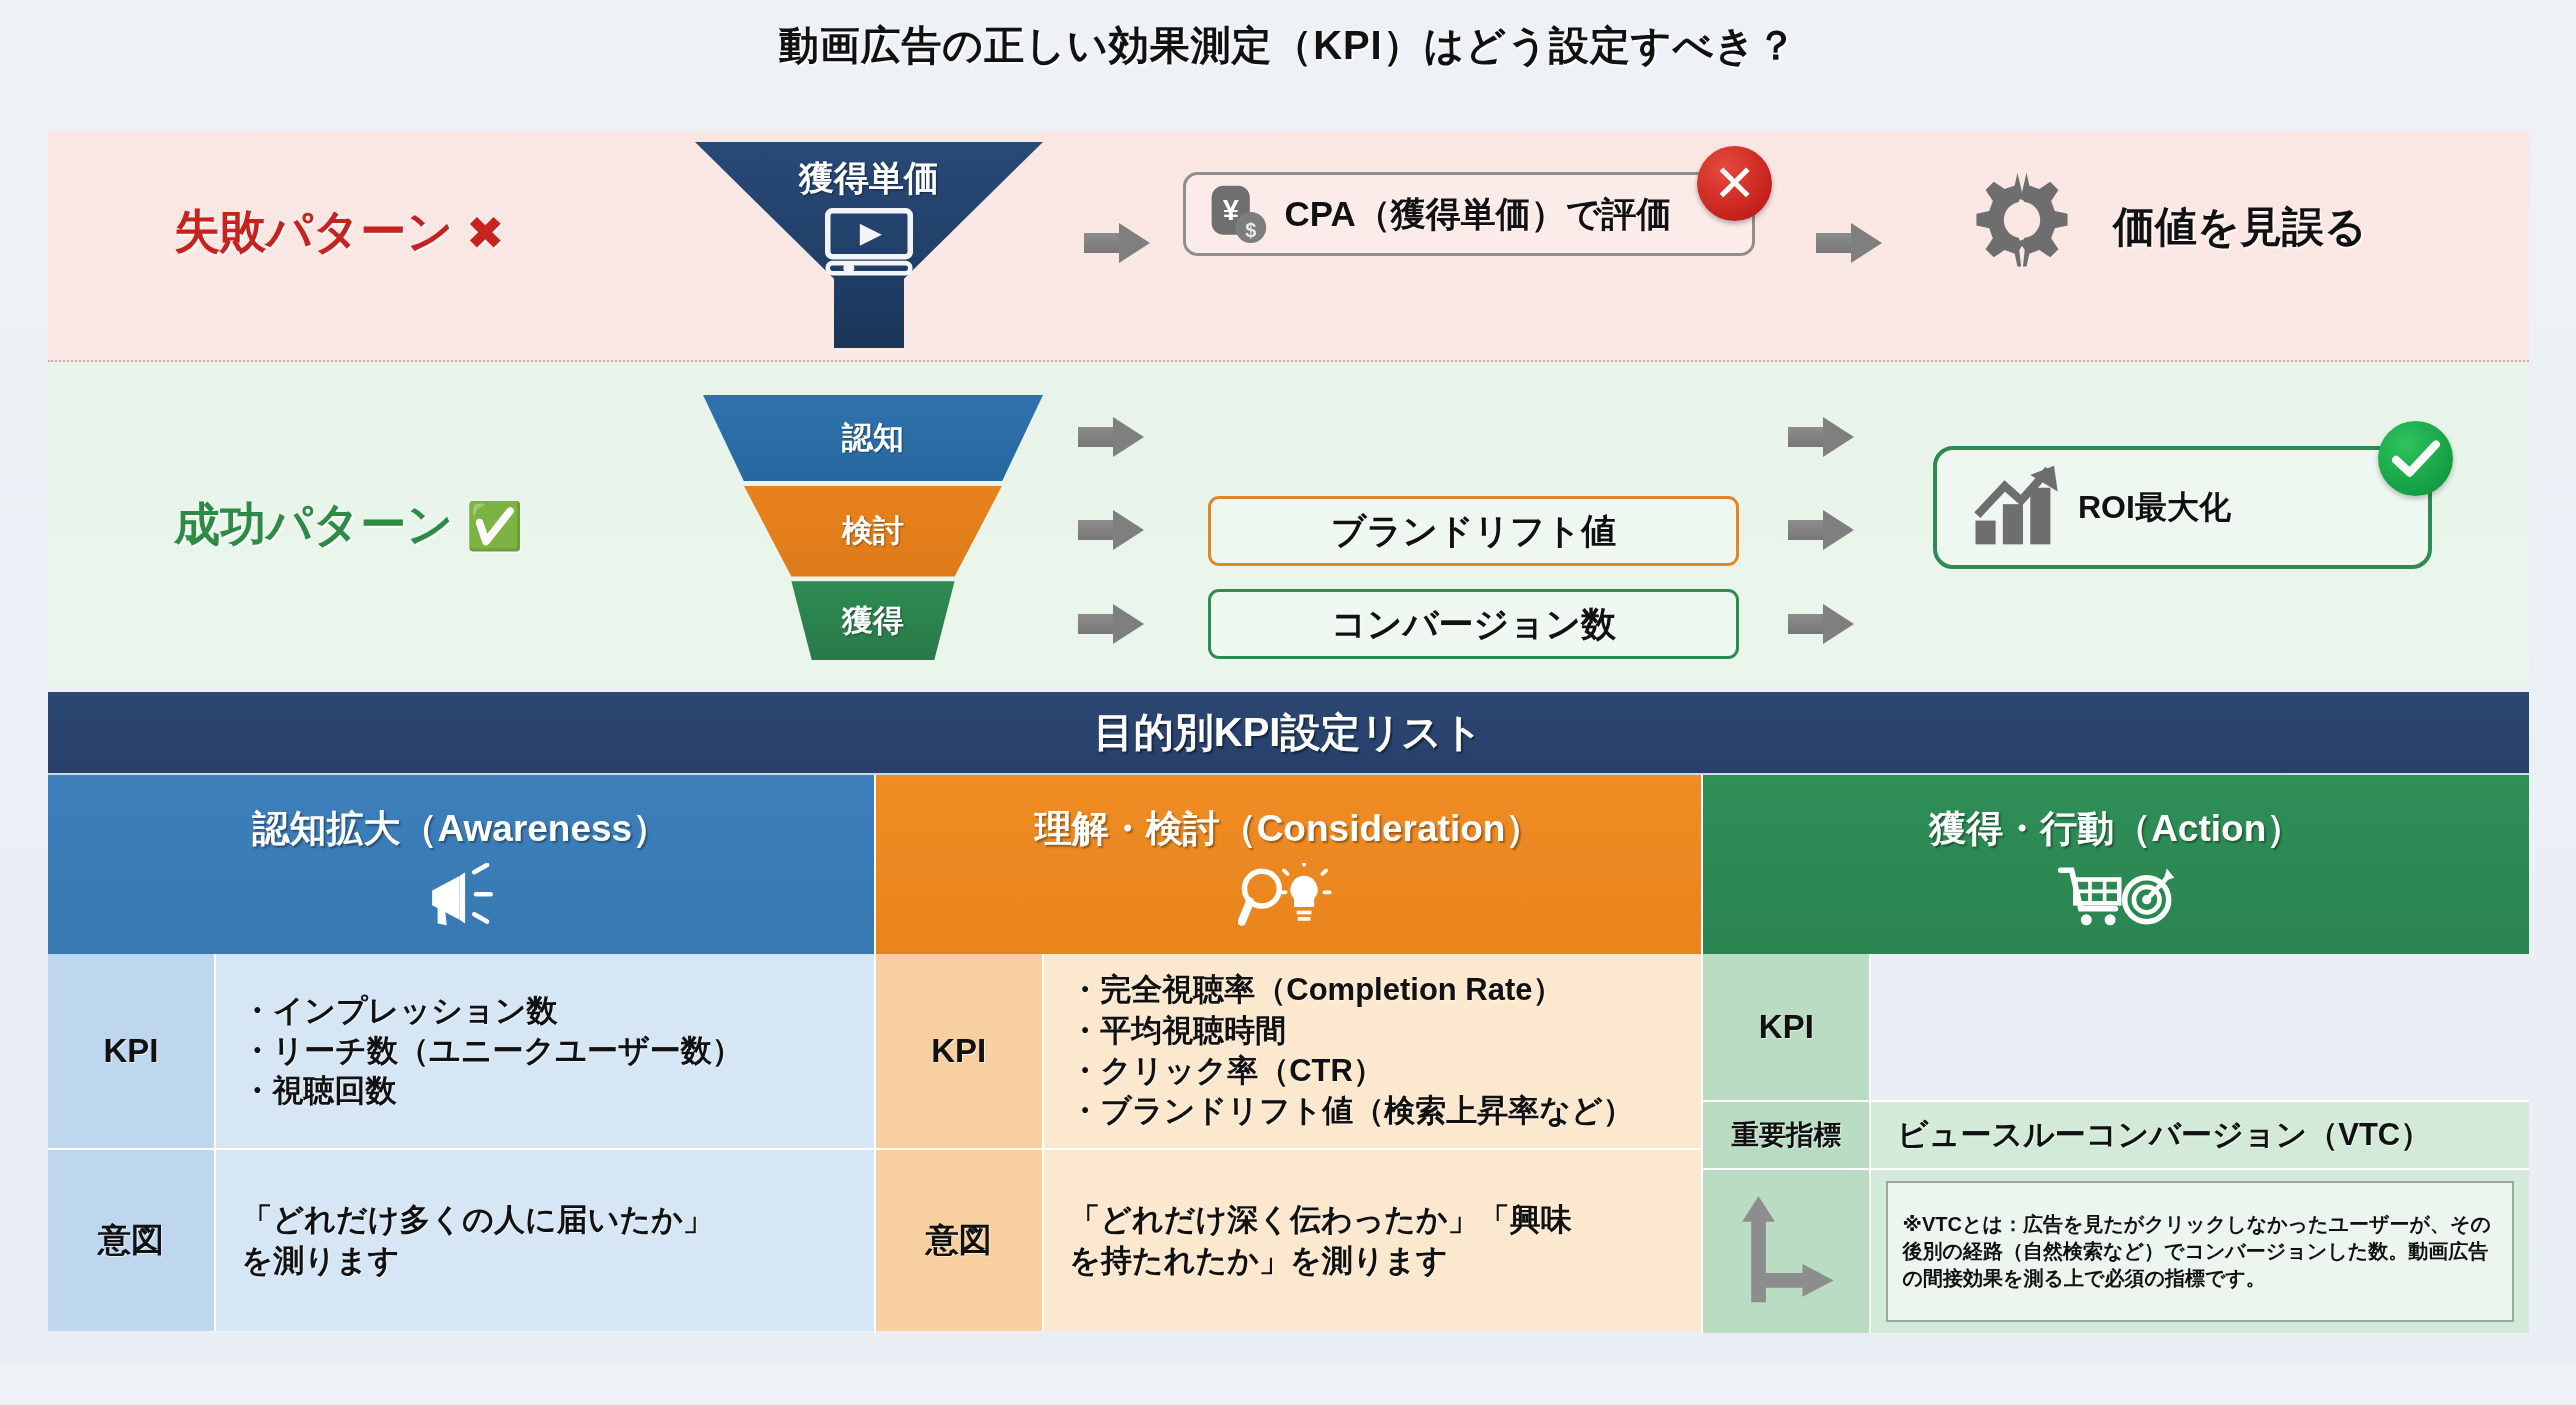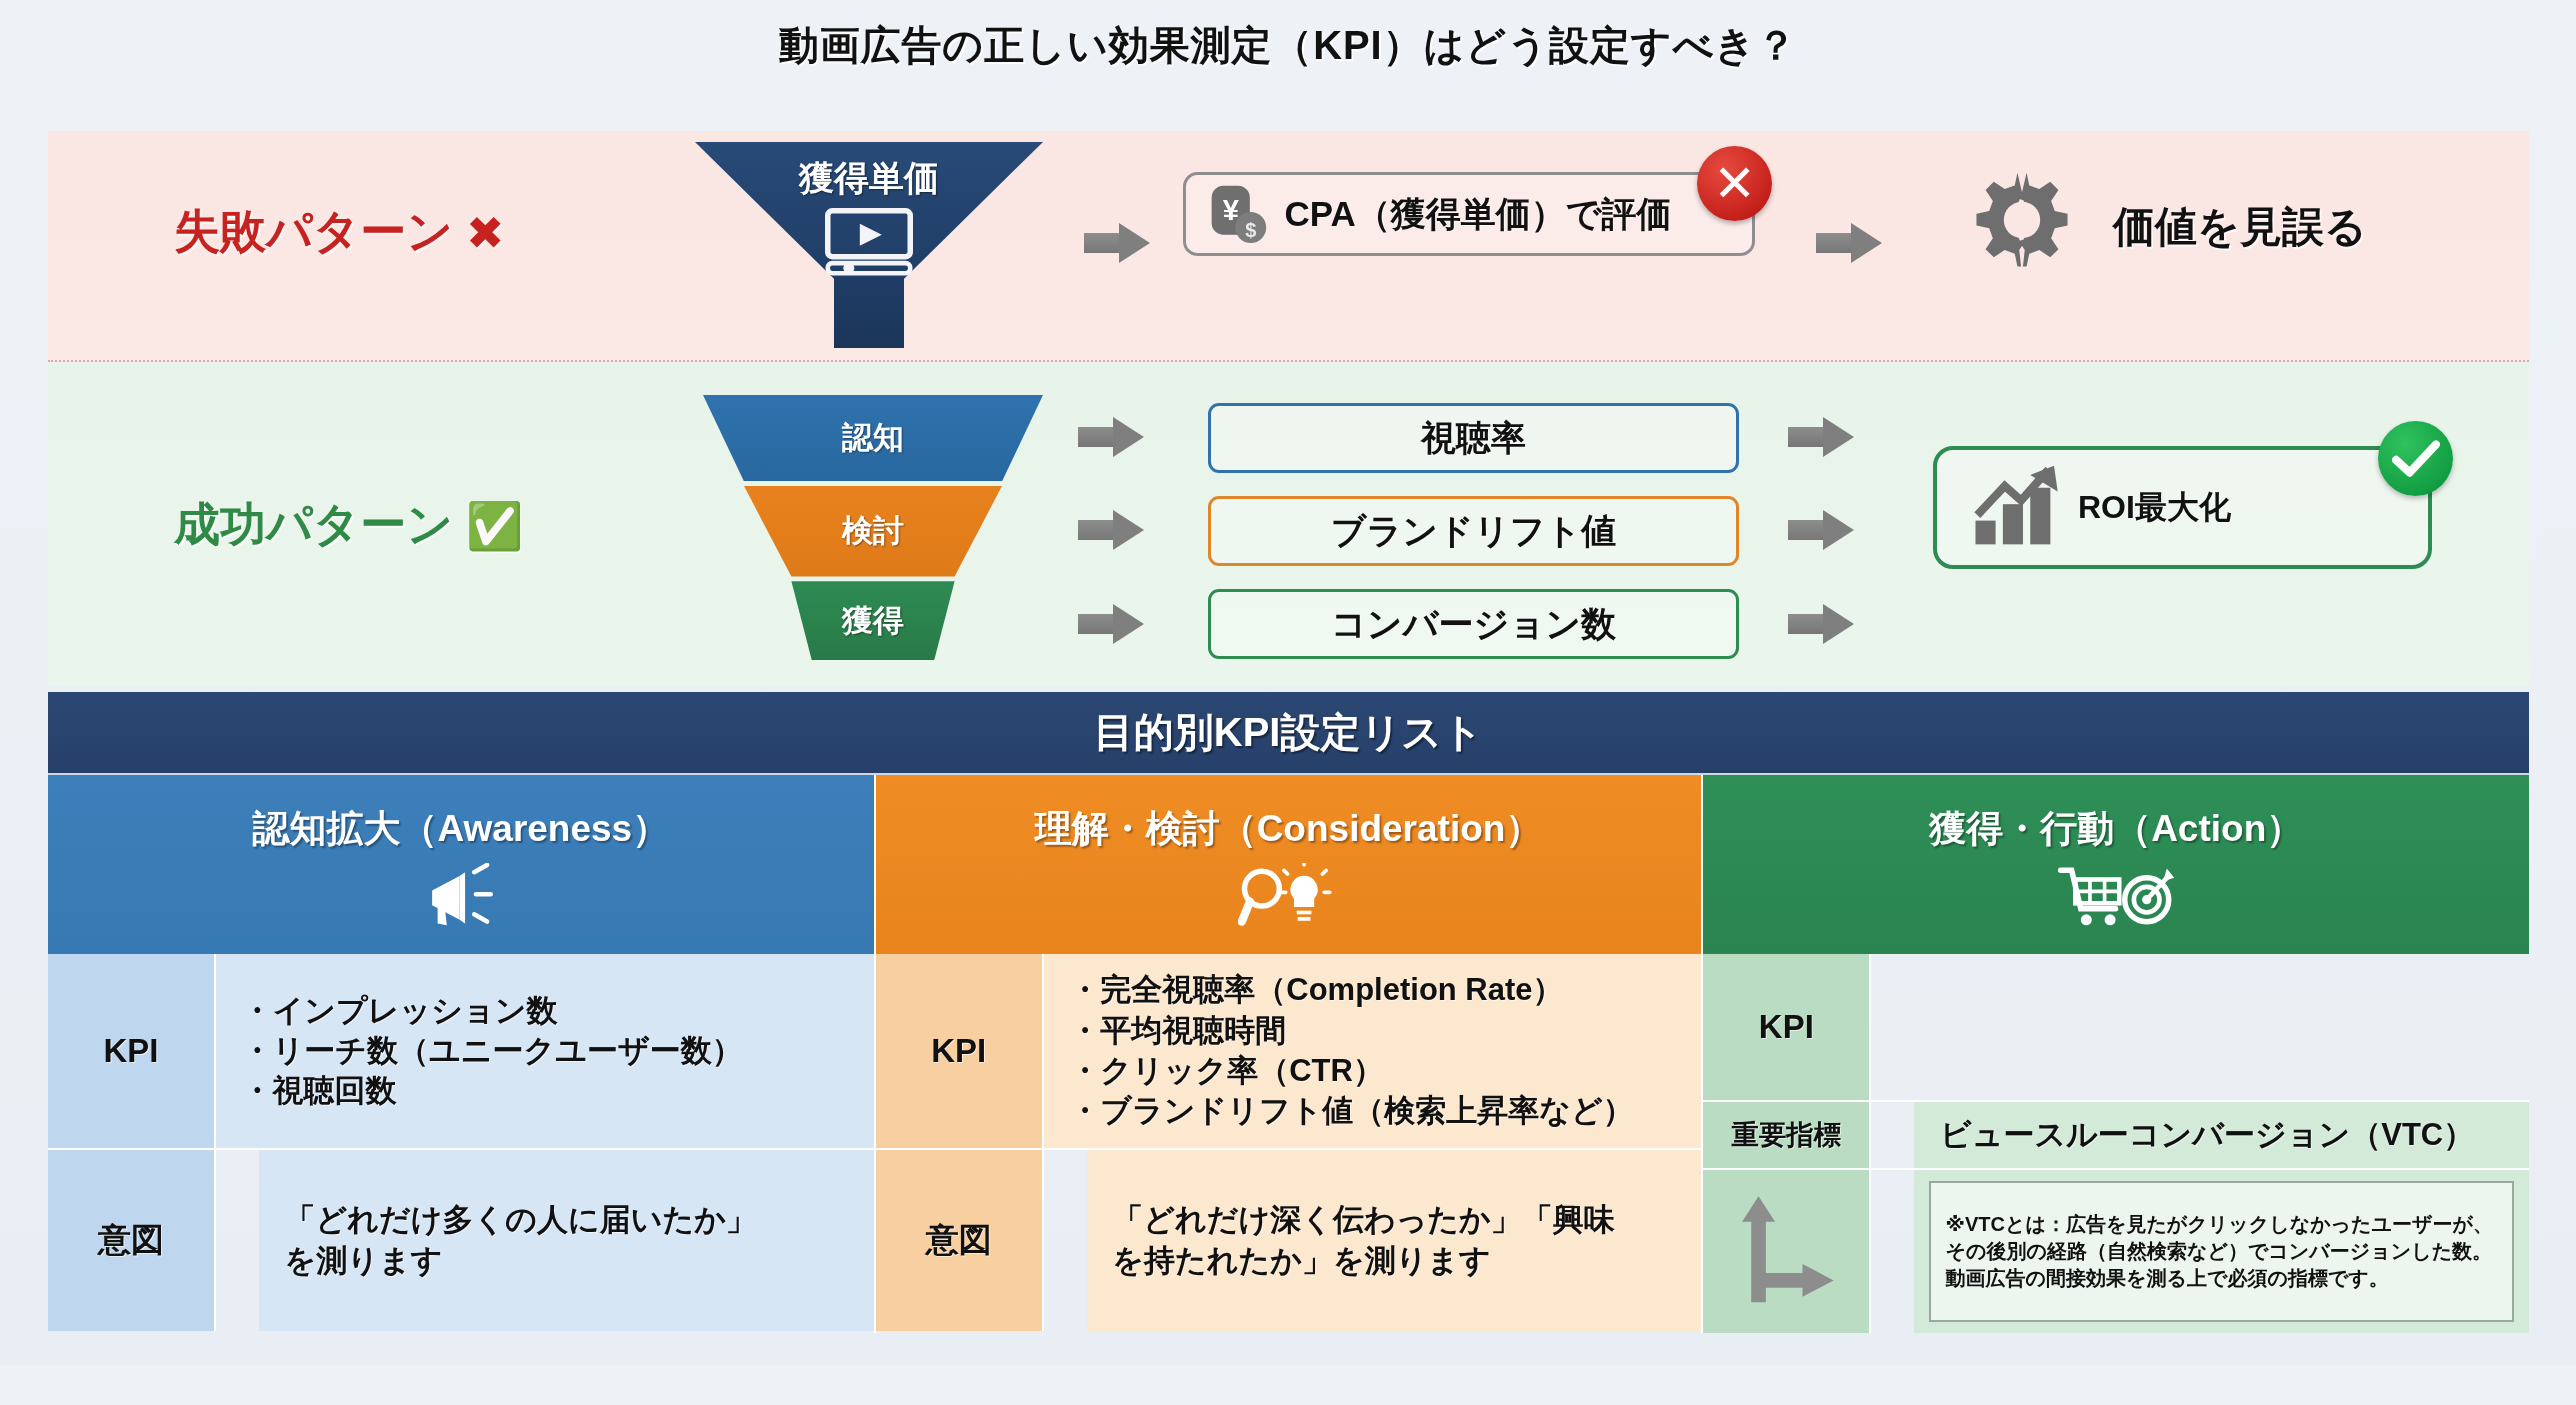"視聴率" div.mbox { html: <div>視聴率</div> -> none }
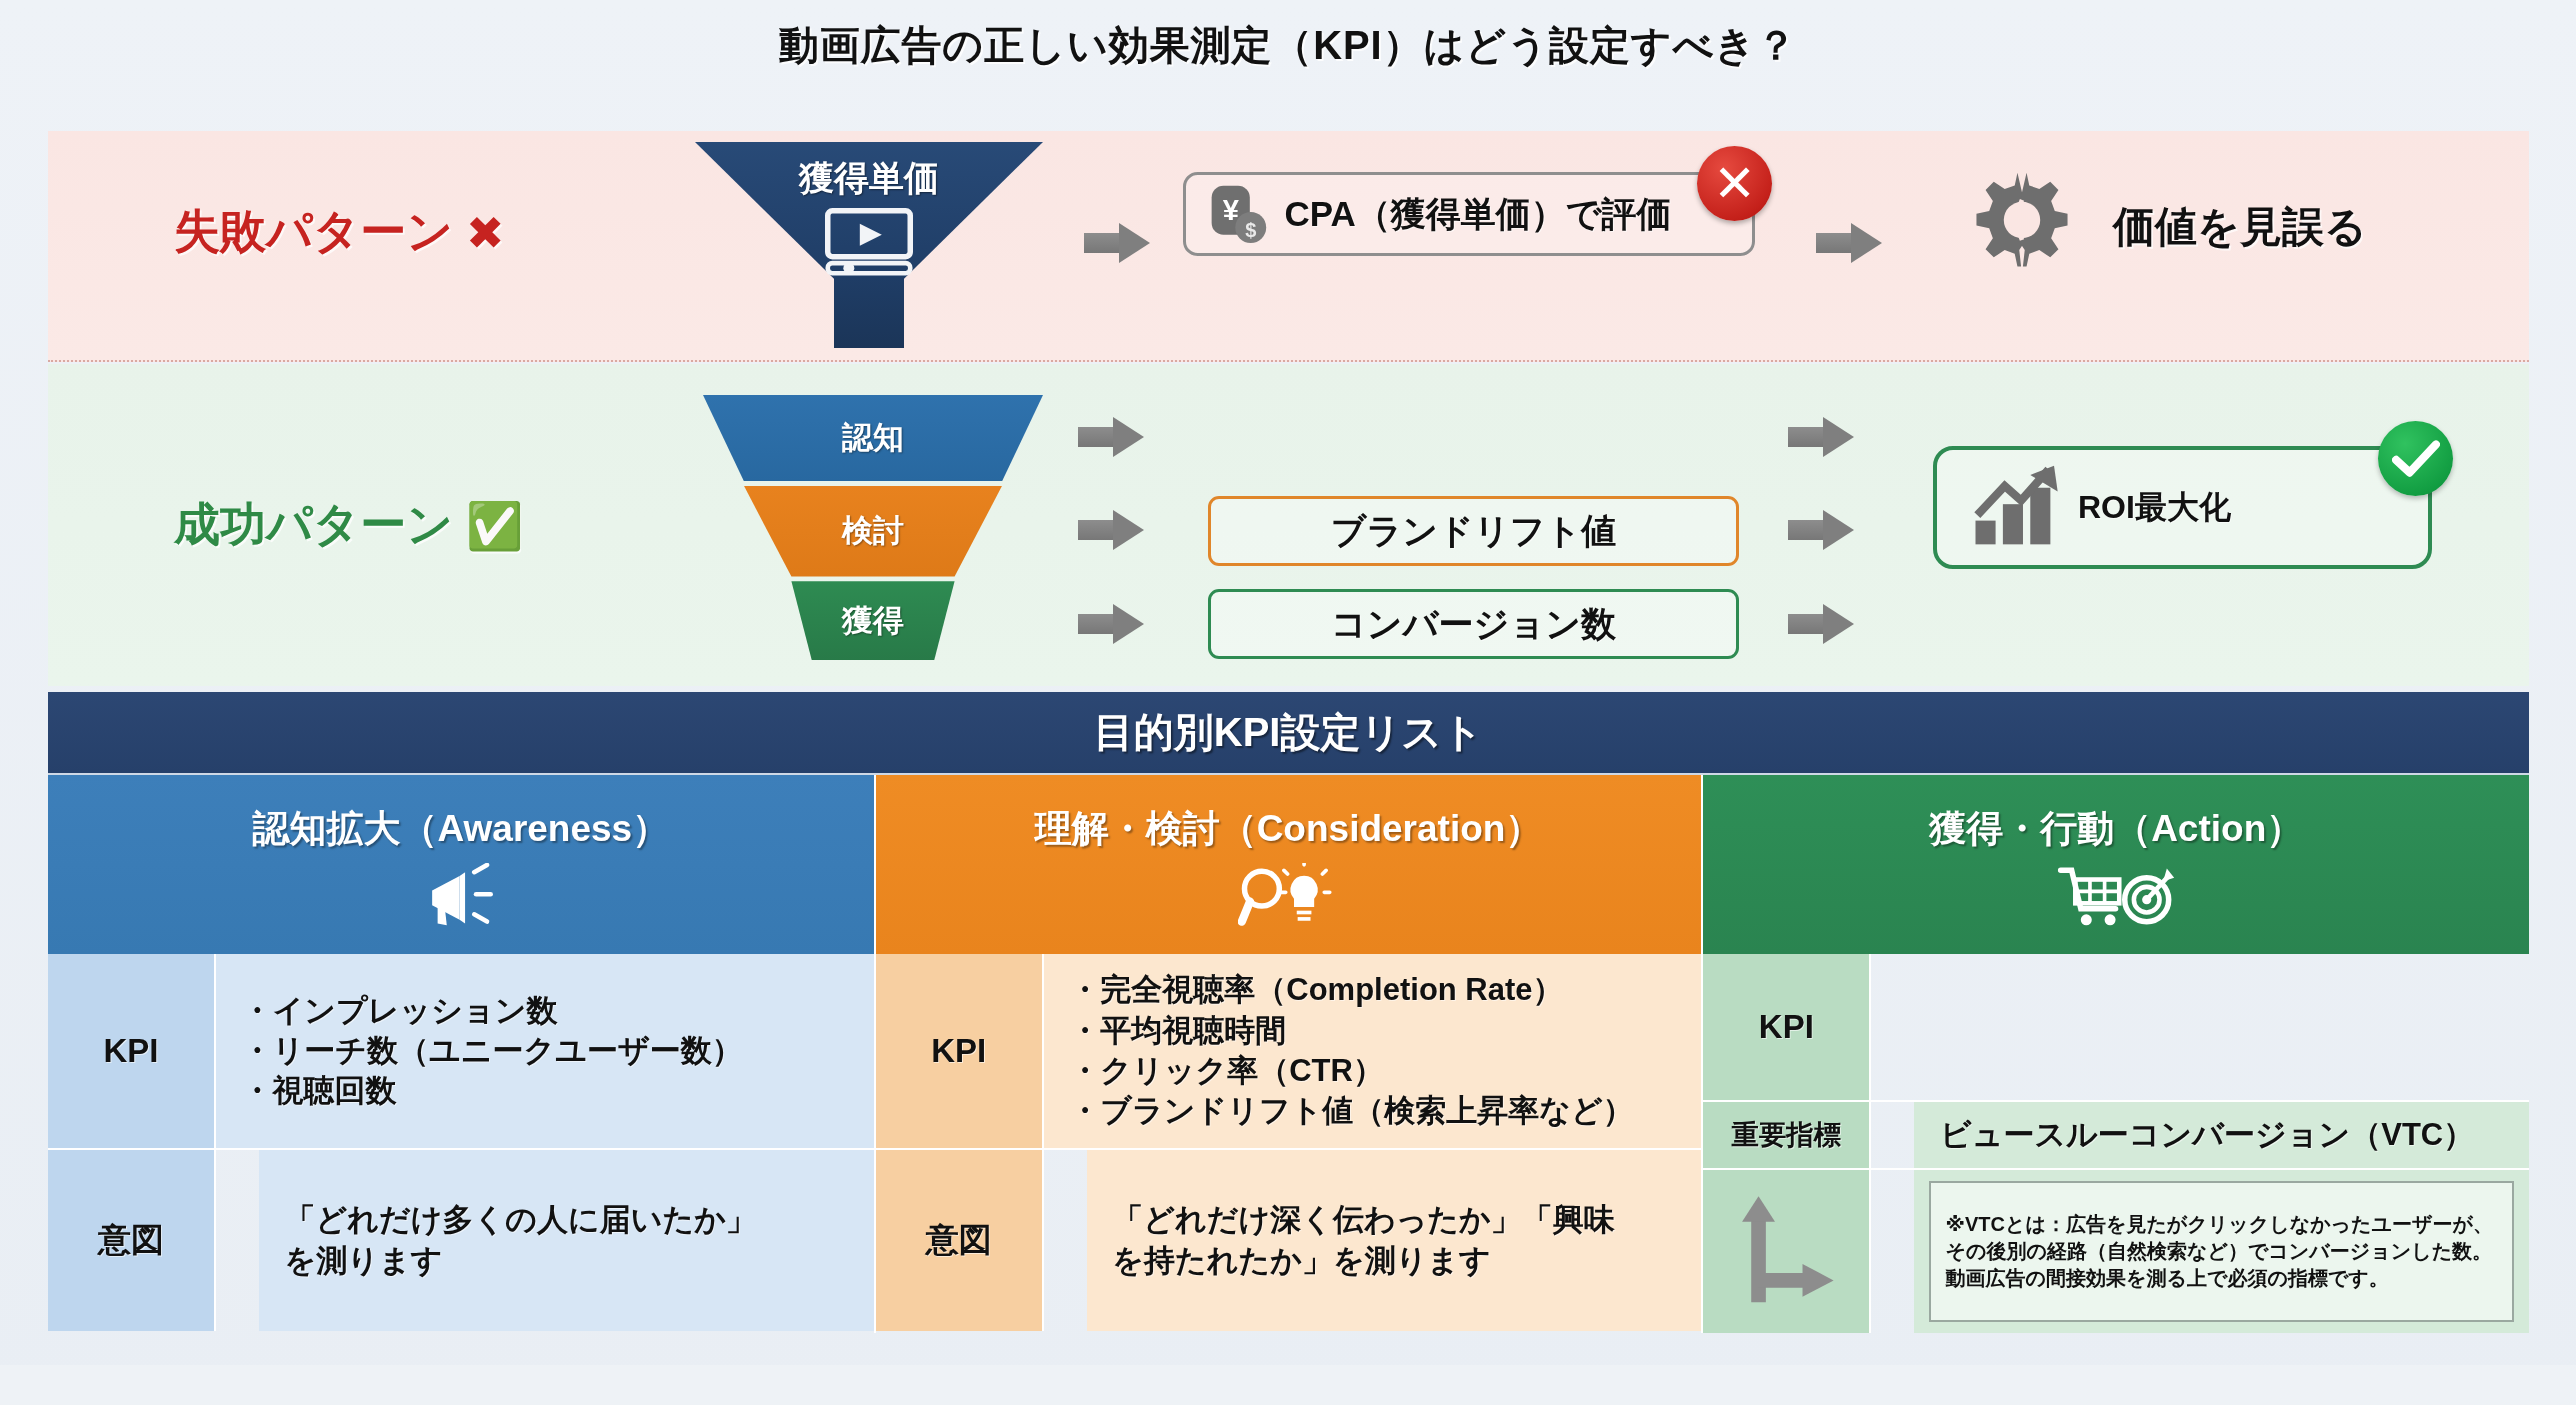"重要指標" .row + .row { gap: 43px -> none }
